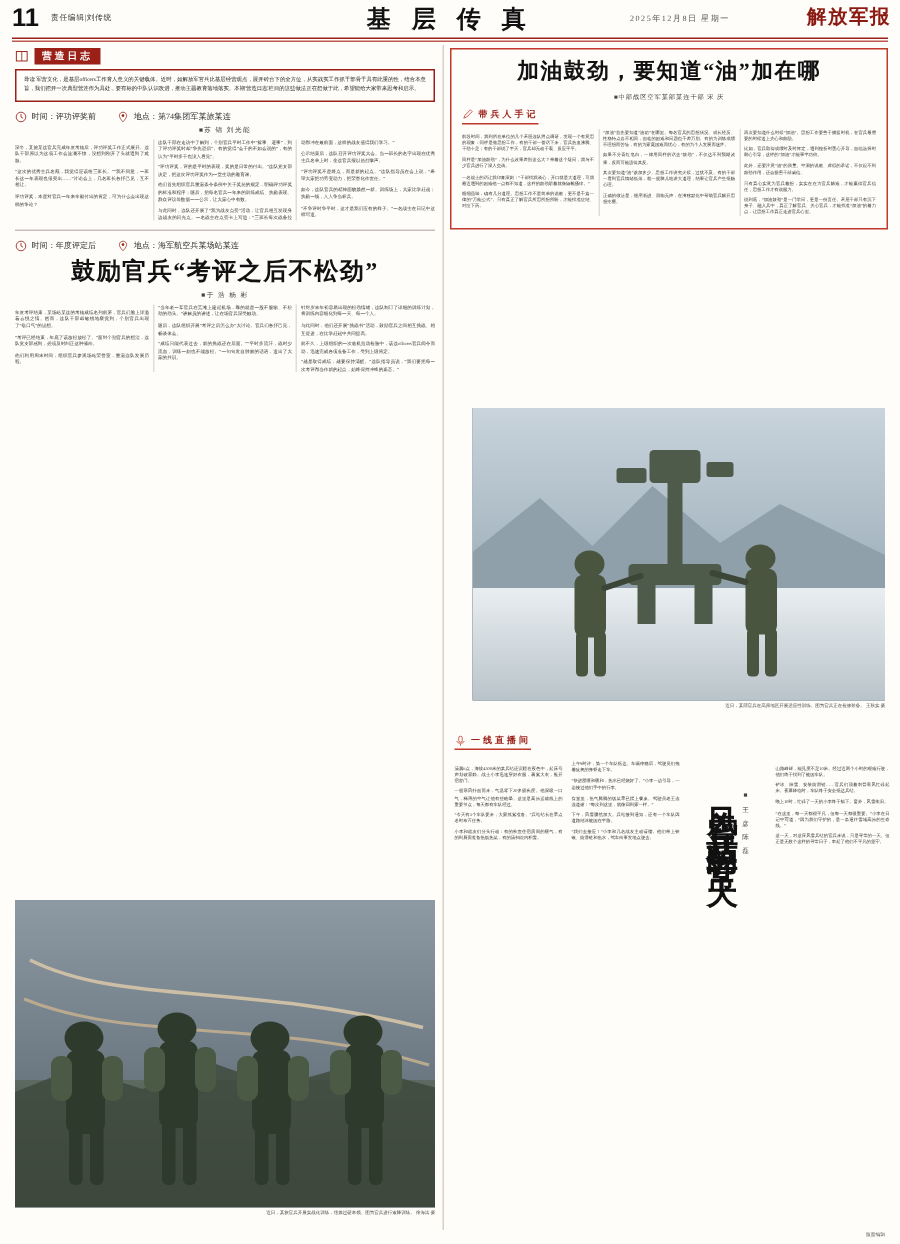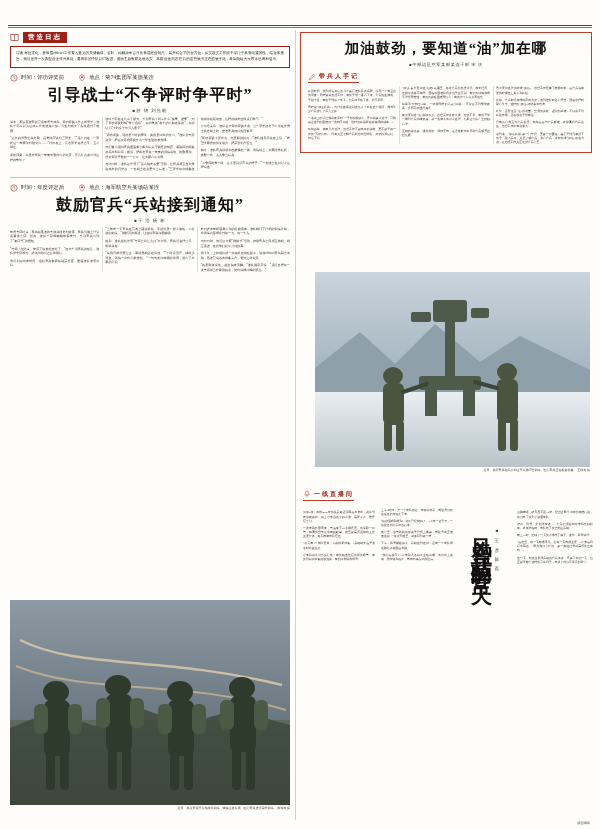"11" div.masthead { html: none -> <div> <div>11</div> <div>责任编辑|刘传统</div> <div>基 层 传 真</div> <div>2025年12月8日 星期一</div> <div>解放军报</div> </div> }
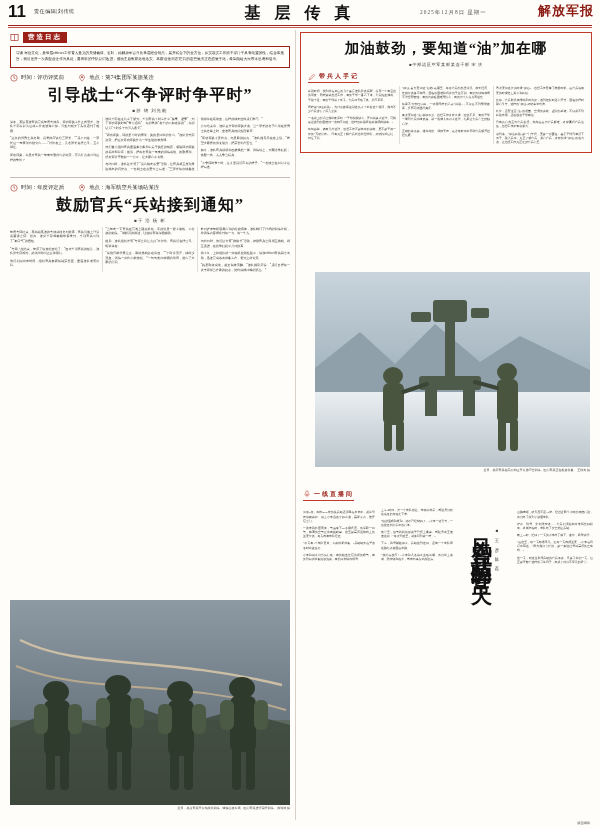"引导战士“不争评时争平时”" div.headline { html: <div>引导战士“不争评时争平时”</div> -> none }
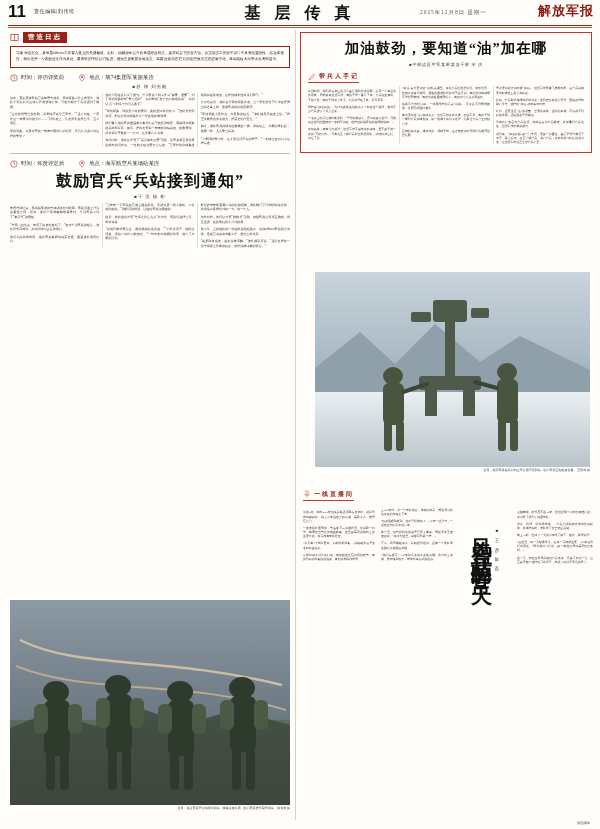"鼓励官兵“兵站接到通知”" div.headline { text: 兵站接到通知 -> 考评之后不松劲 }
